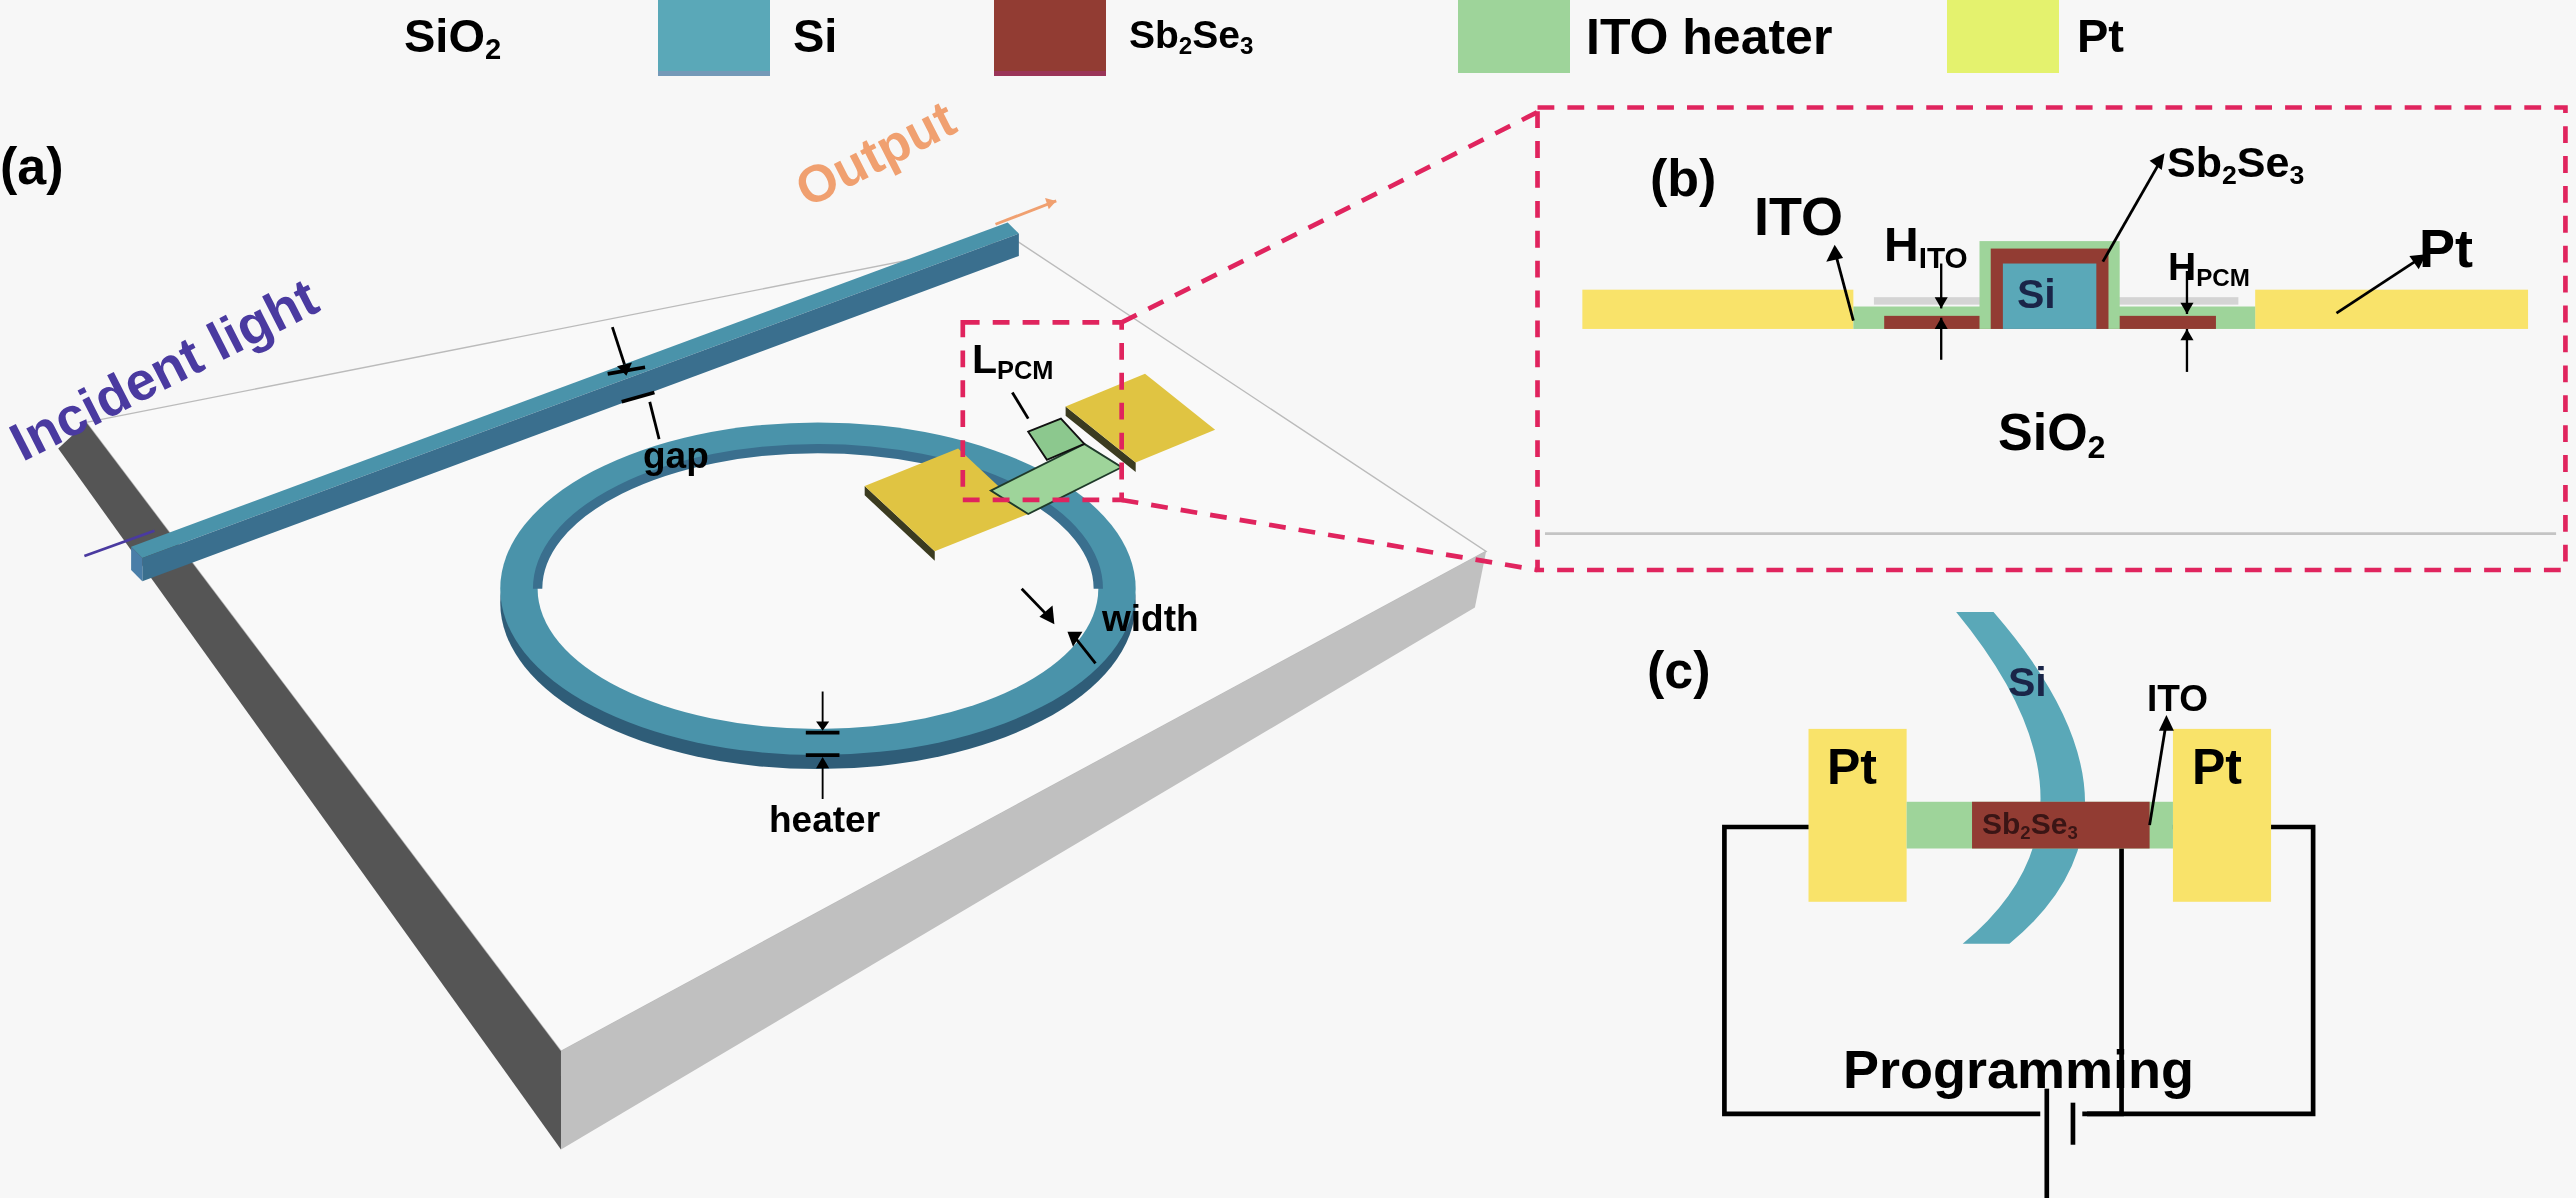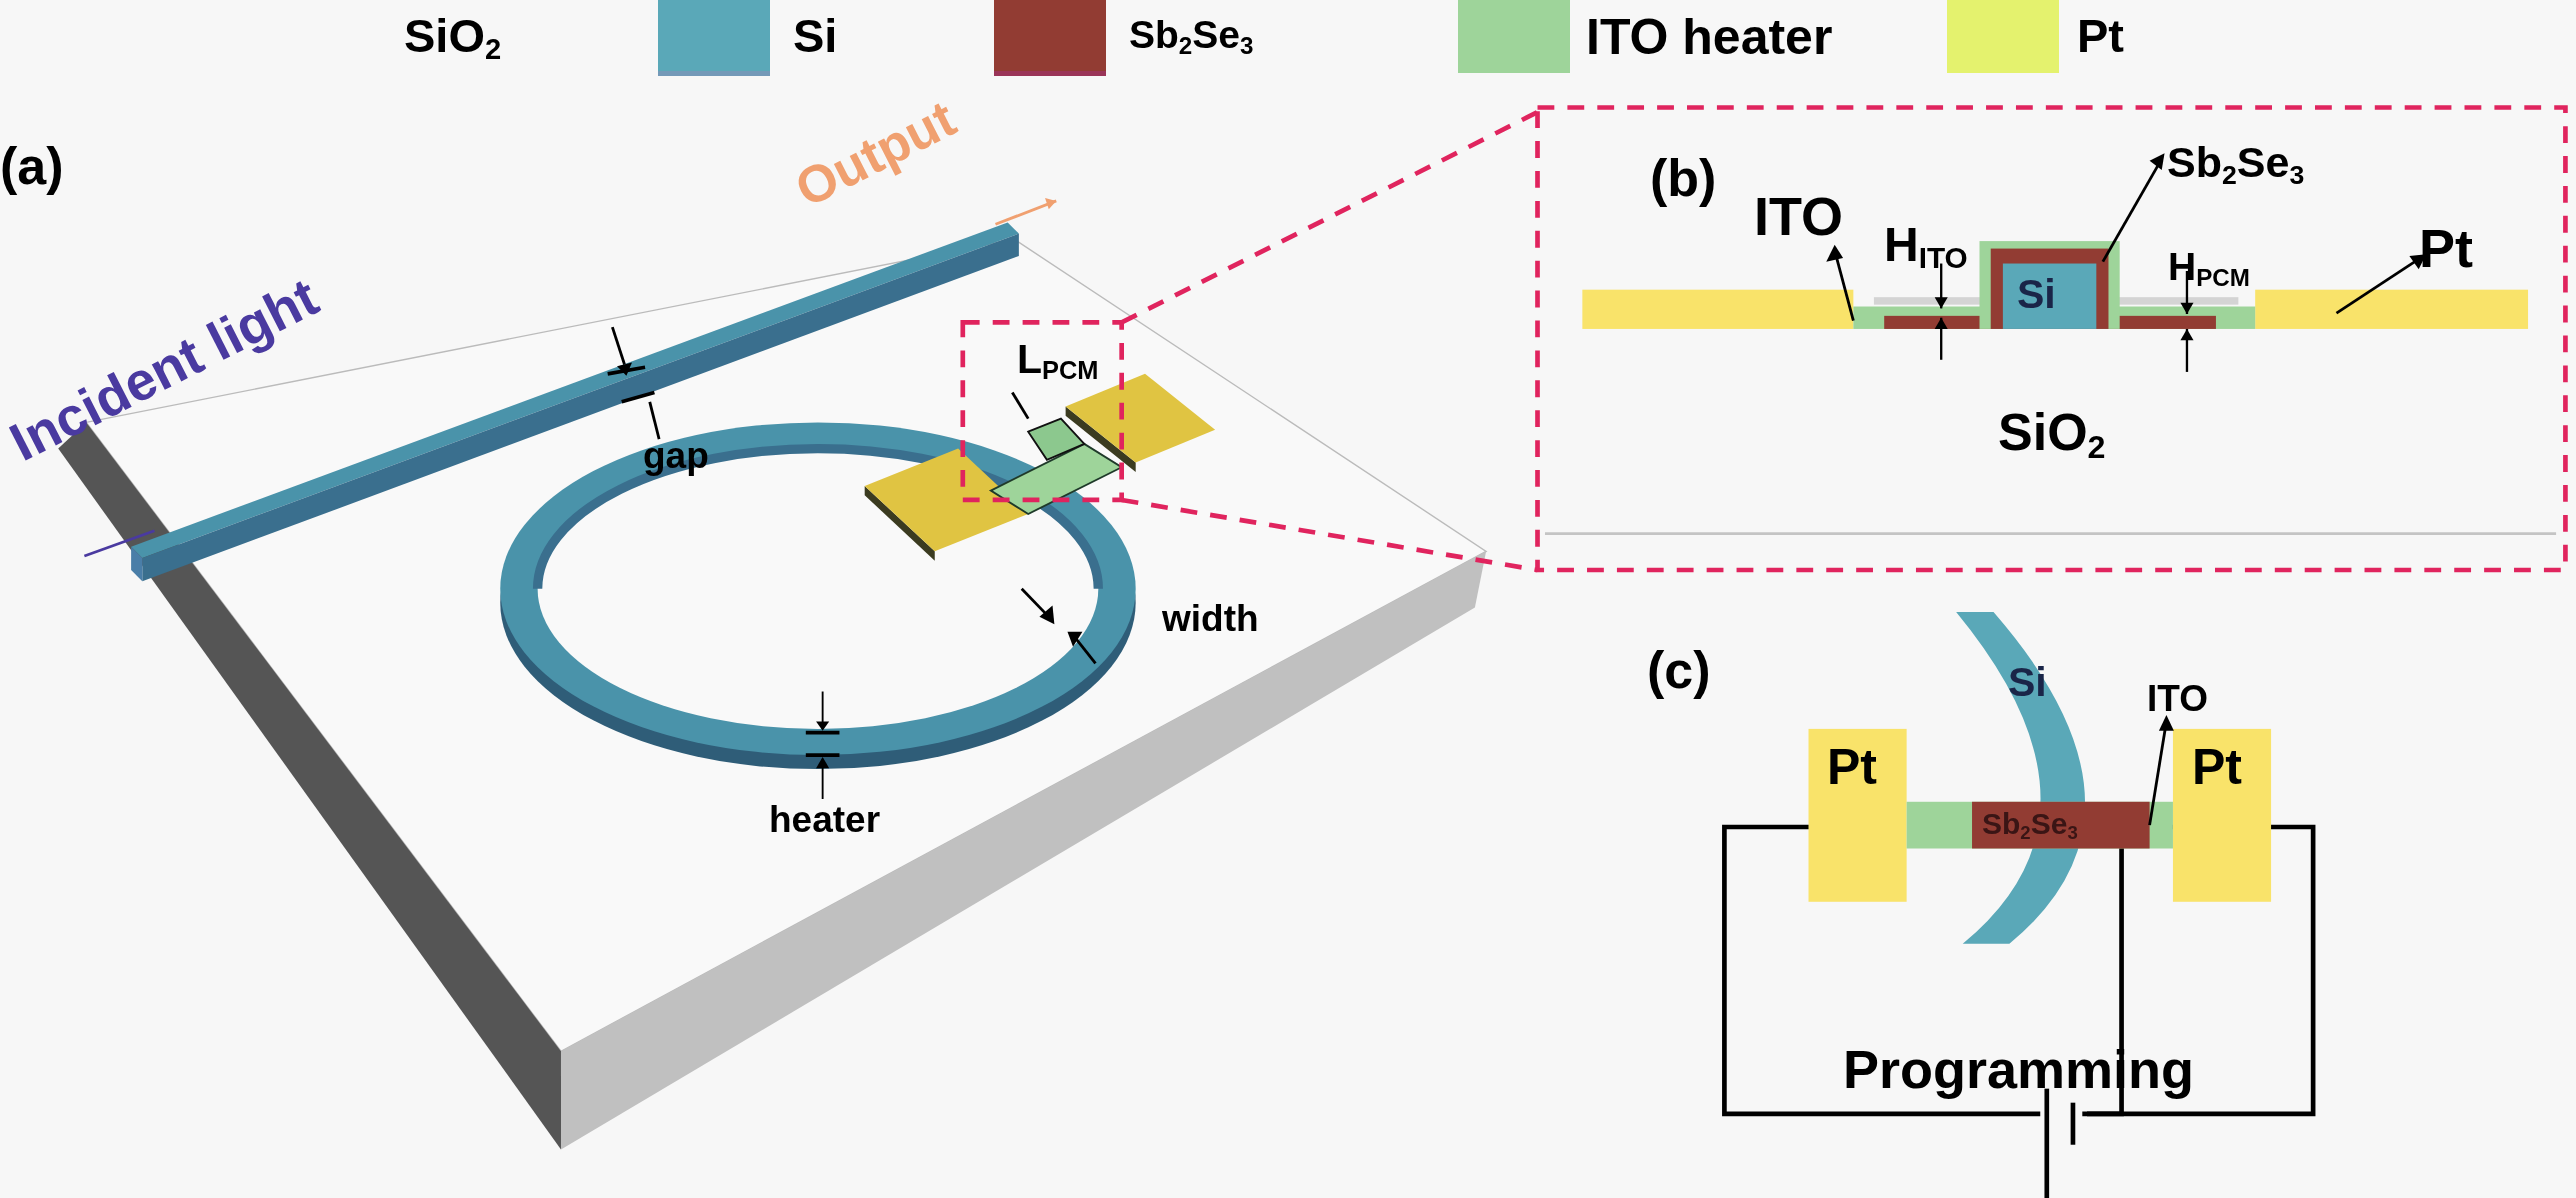"LPCM" div.lbl { margin-left: 45px -> none }
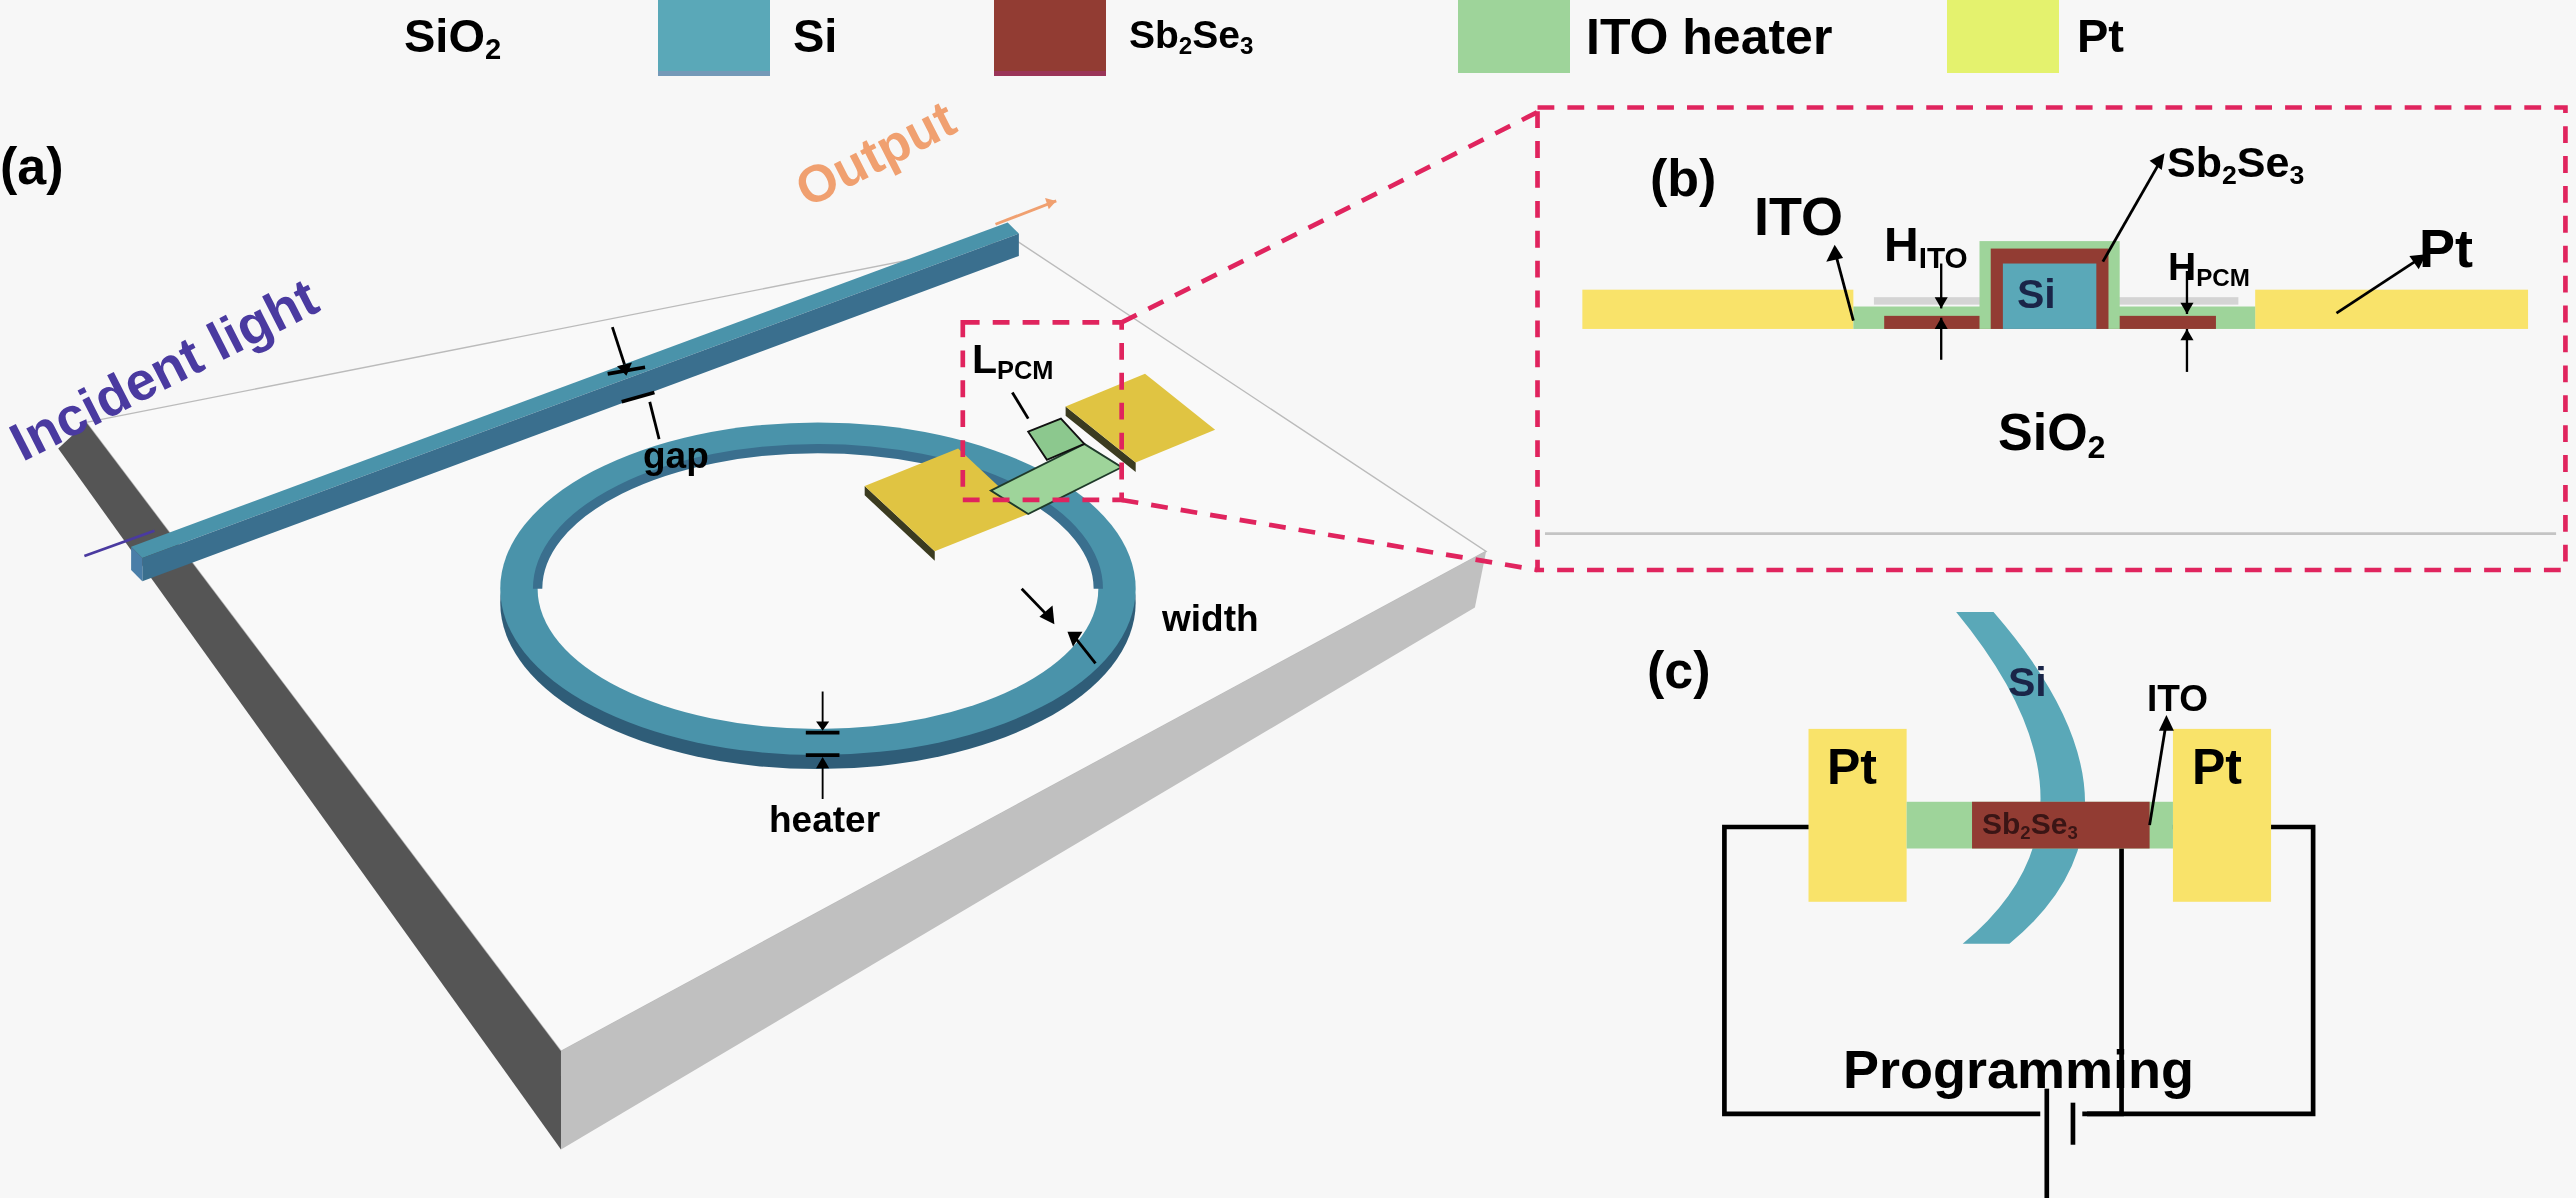"width" div.lbl { left: 1162px -> 1102px }
